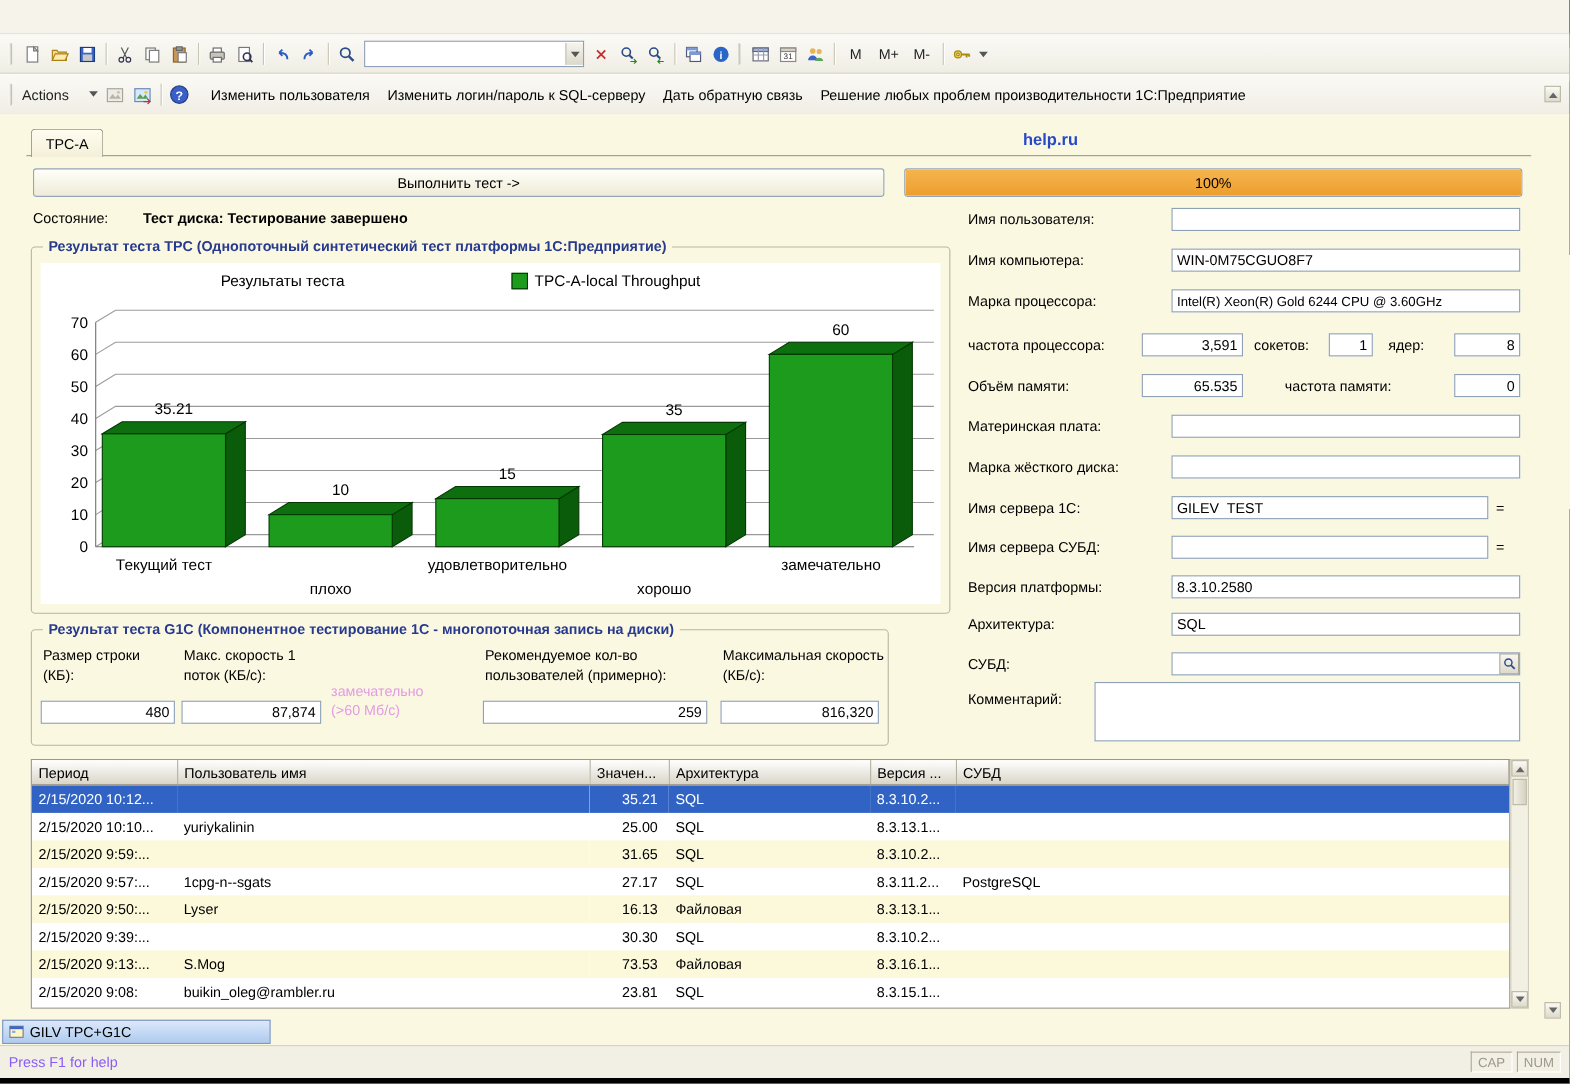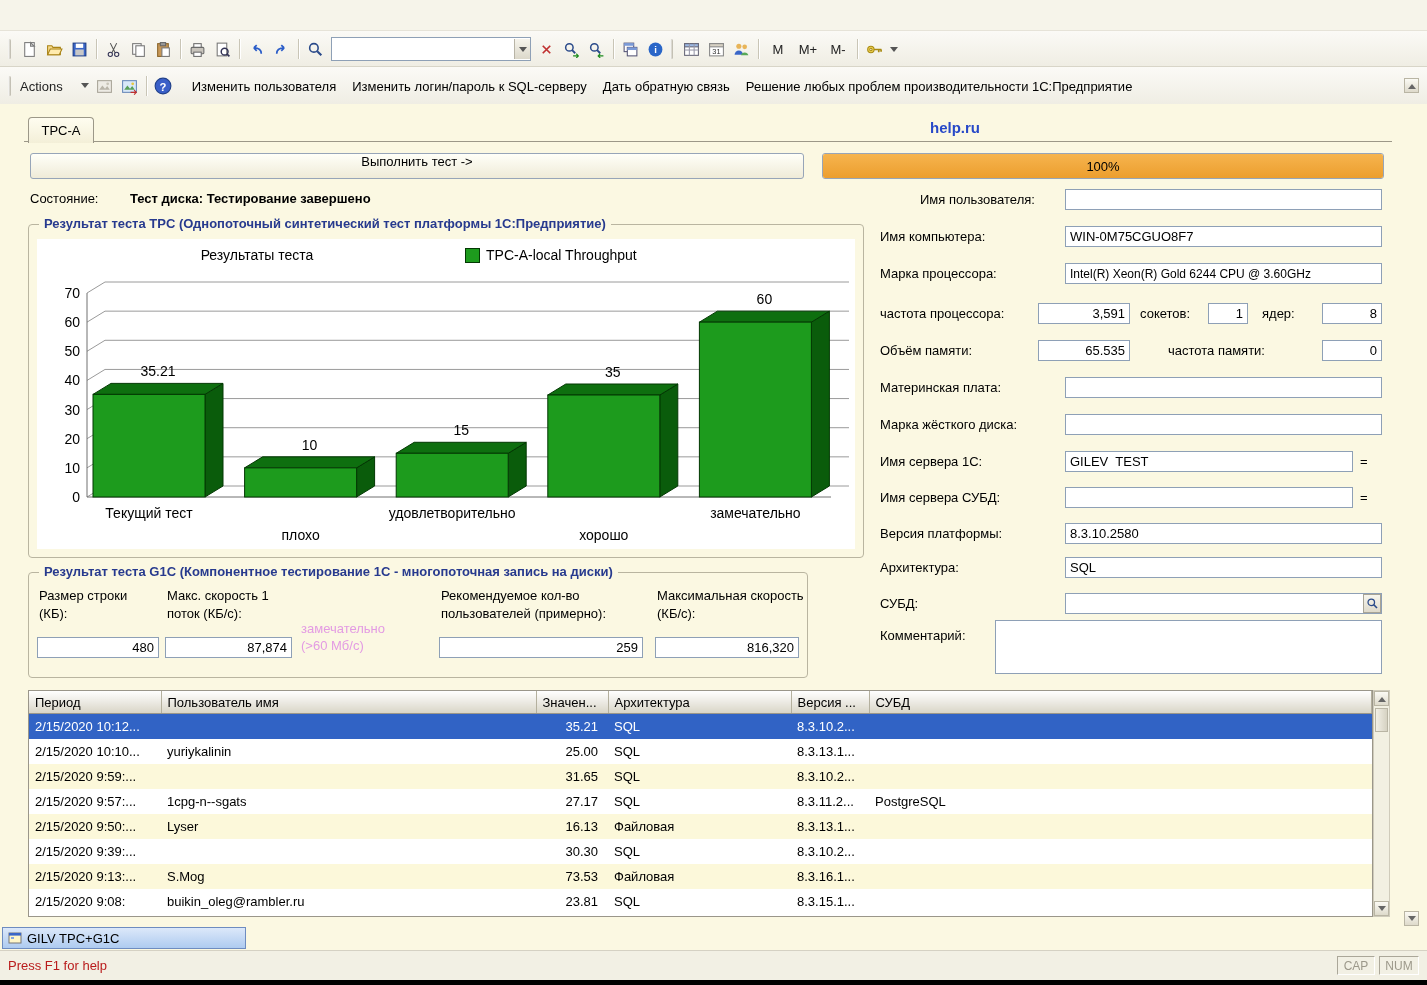"Выполнить тест ->" #run-btn { align-items: none -> center }
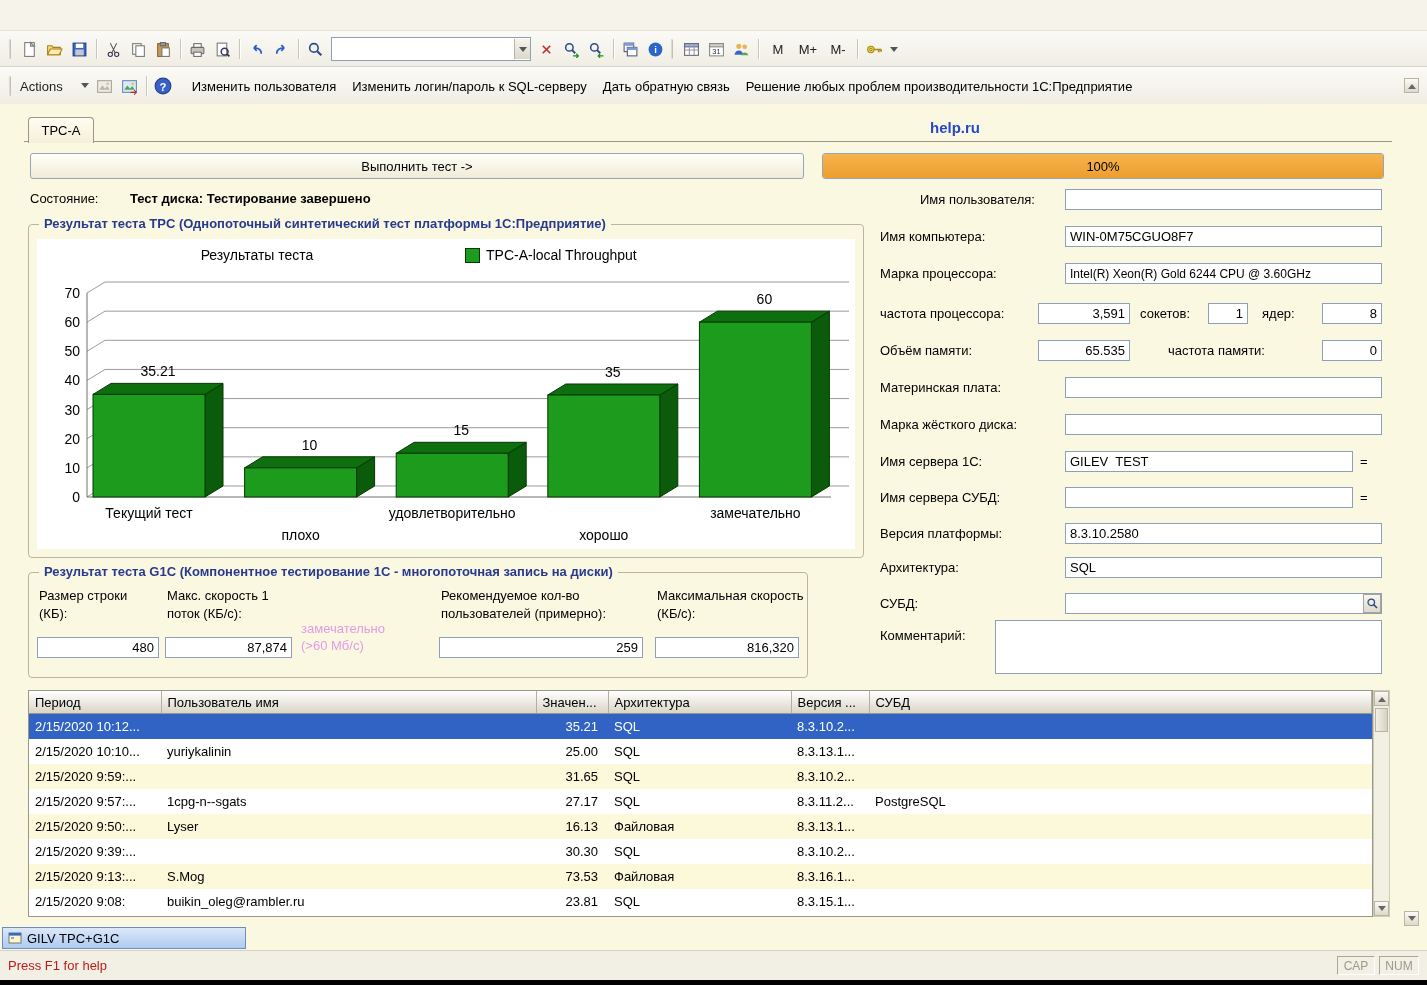"Имя пользователя:" span.lbl { left: 920px -> 880px }
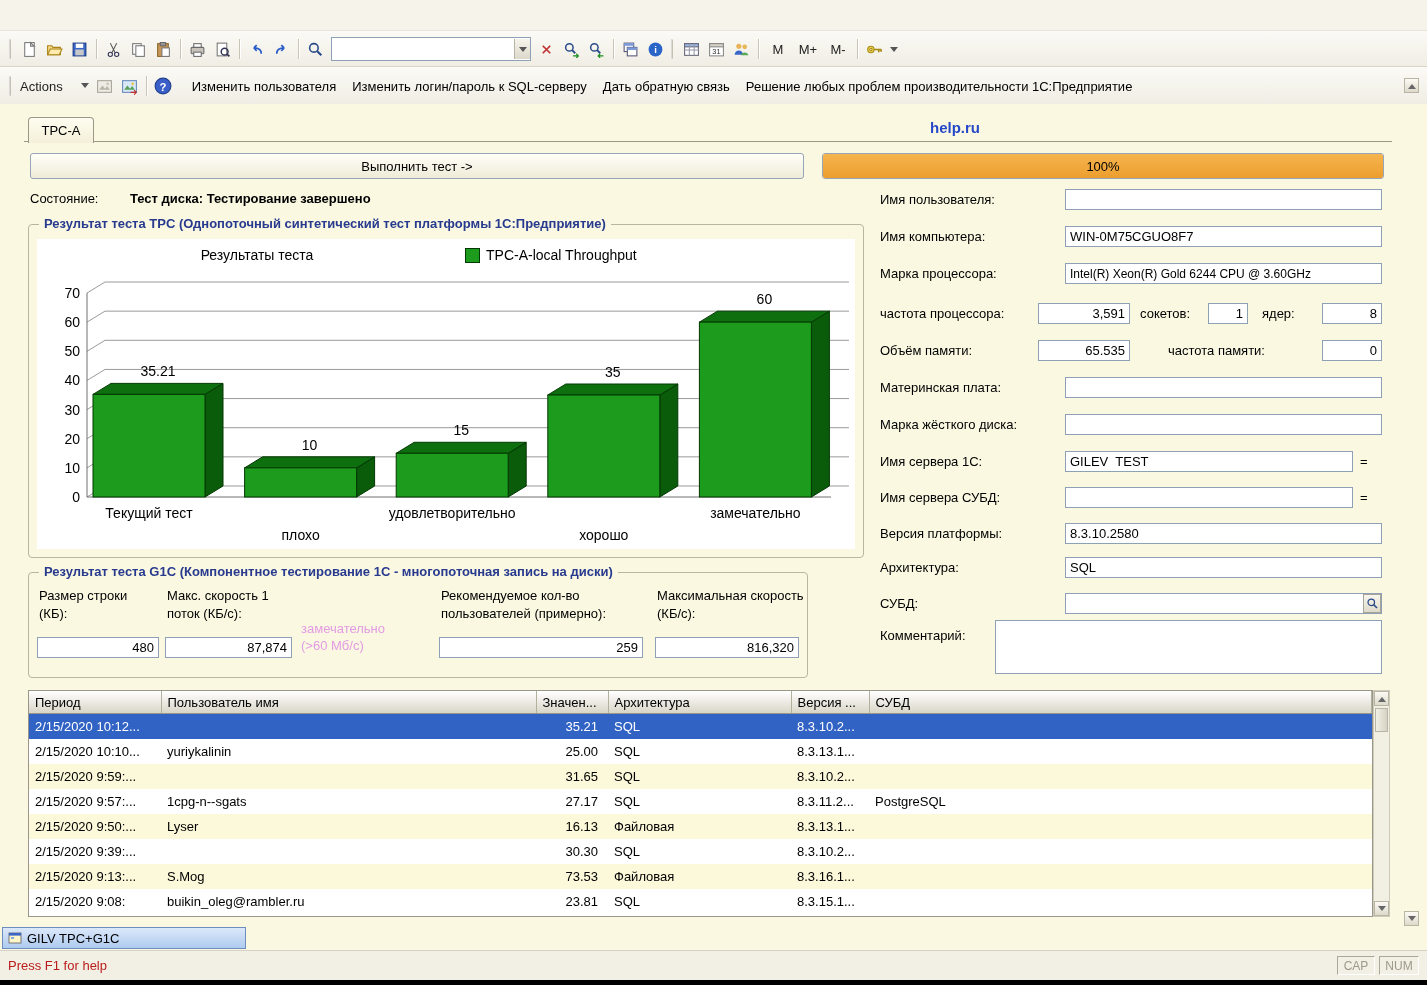"Press F1 for help" span.lbl { color: #b91c1c -> #8b5cf6 }
